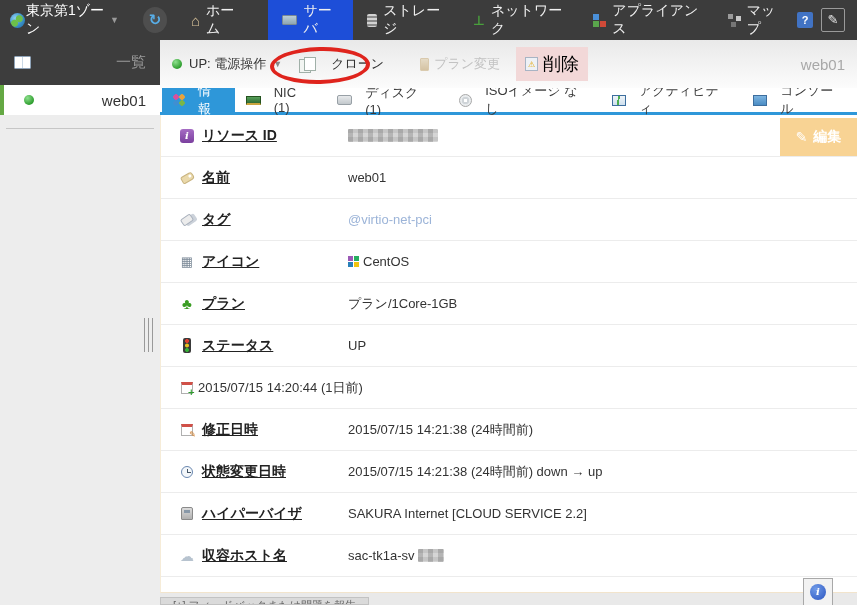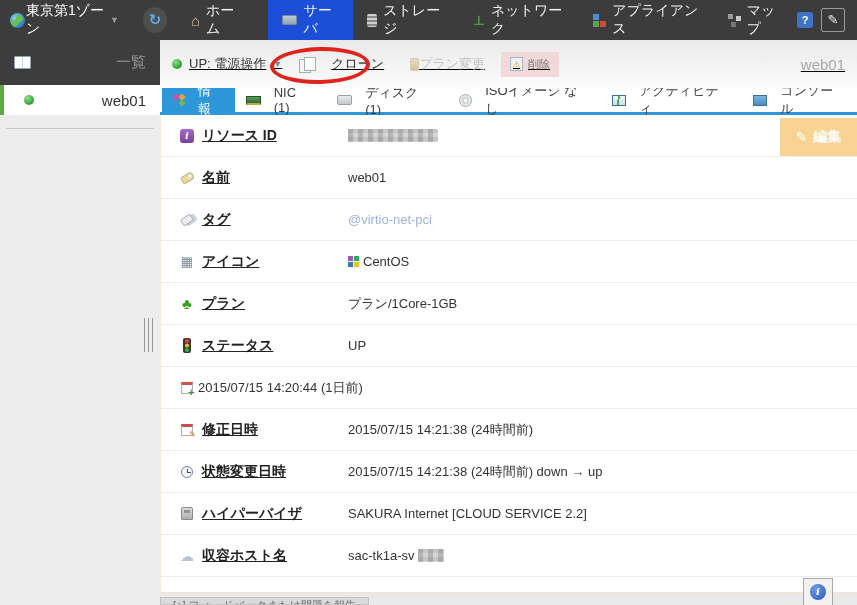"UP: 電源操作" .toolbar { text-decoration: underline -> none }
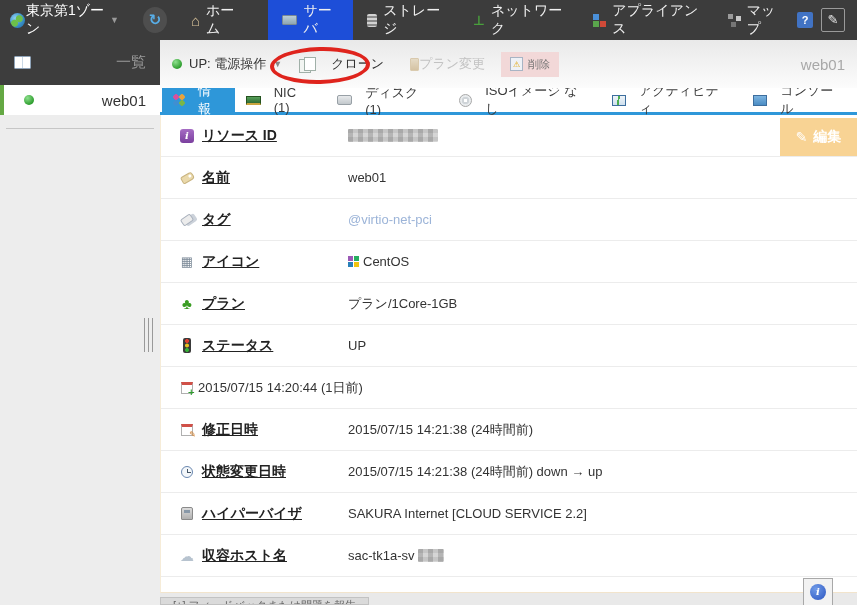"プラン変更" .btn-plan { gap: none -> 5px; margin-left: 26px -> 36px }
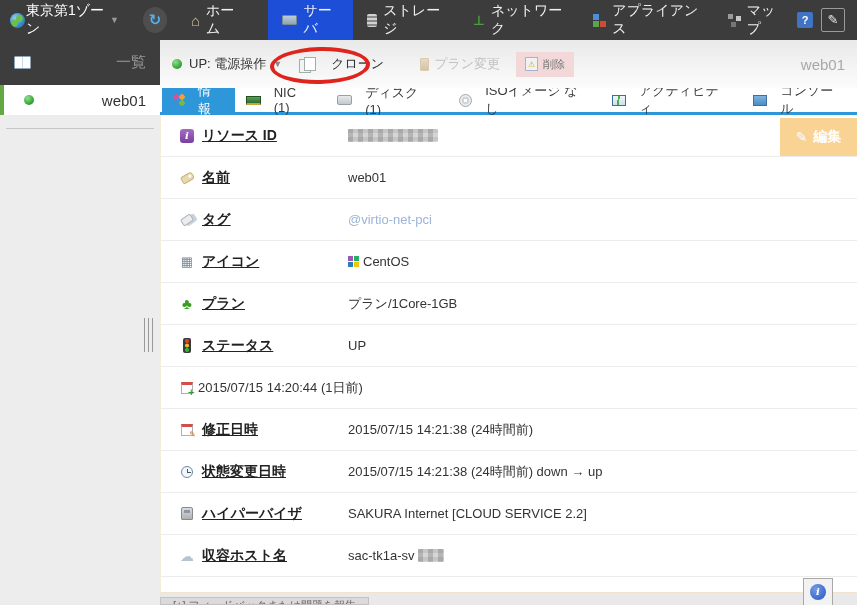"削除" .btn-delete .lbl { color: #737373 -> #000000; font-size: 11px -> 18px }
